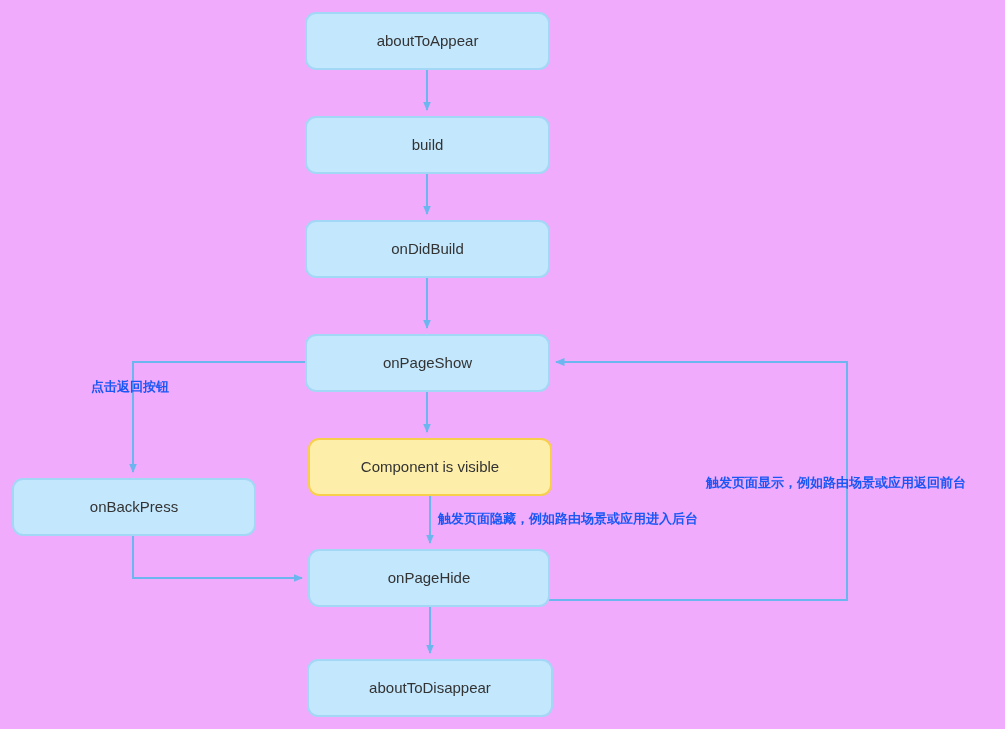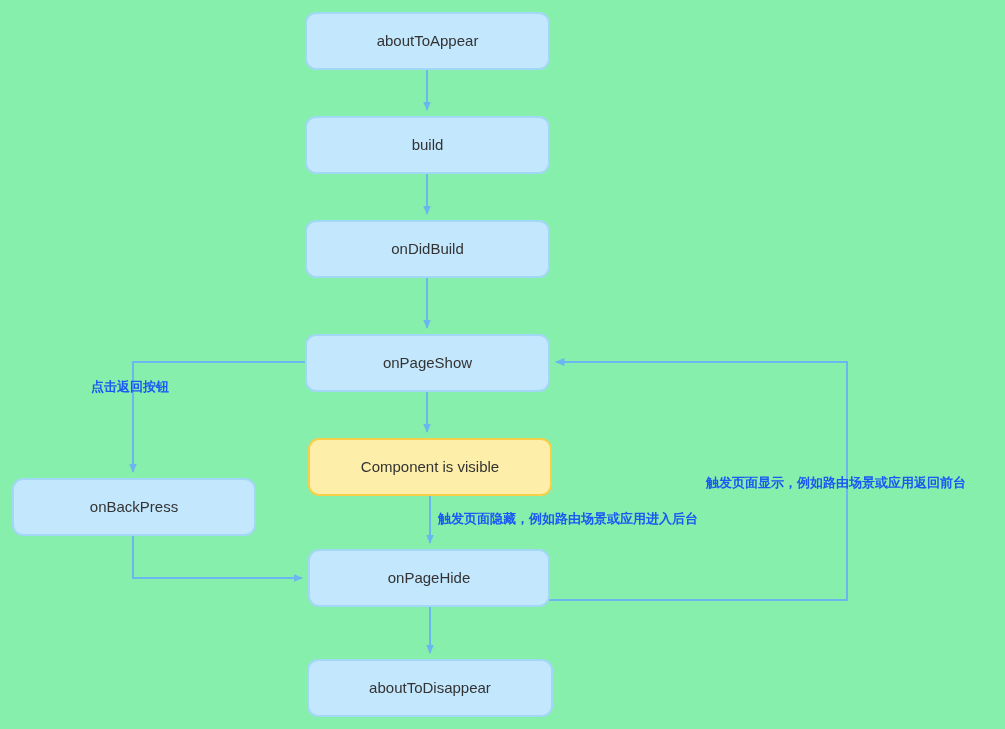"aboutToAppear" div { background: #86efac -> #f0abfc }
